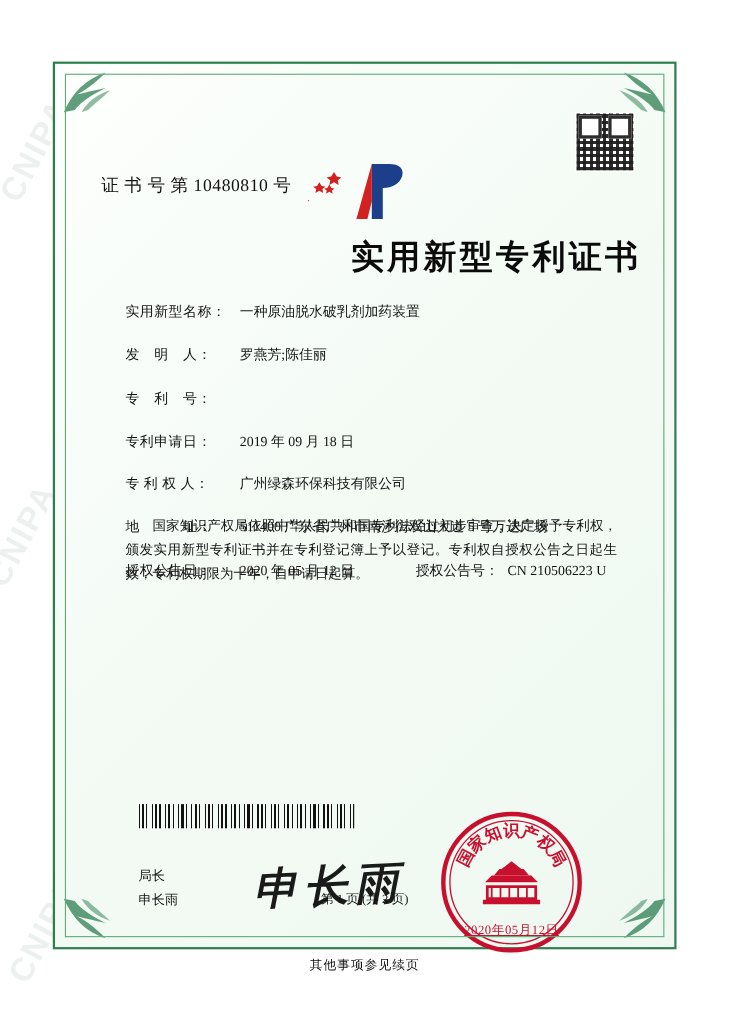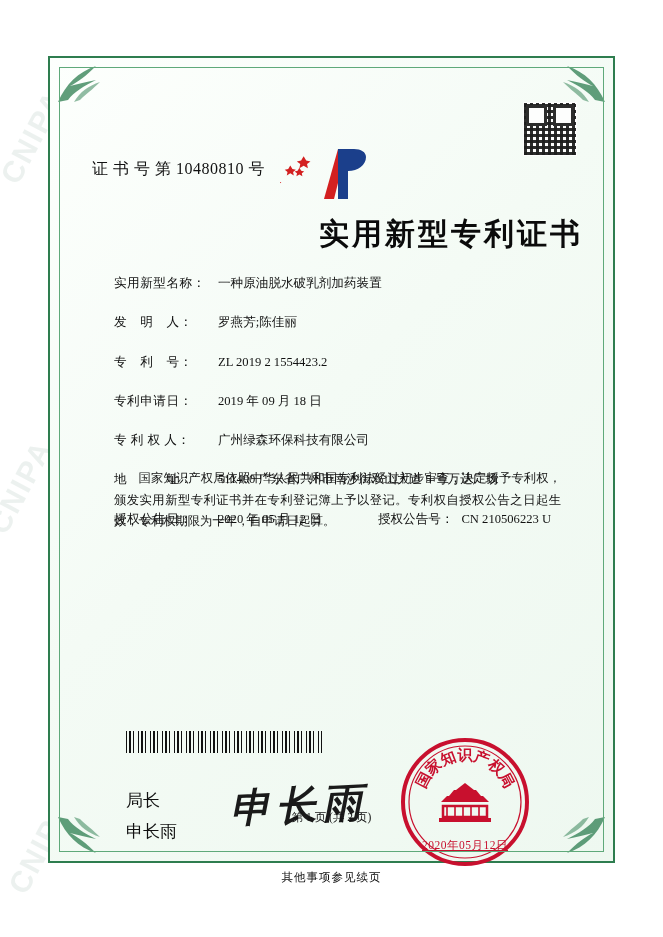"ZL 2019 2 1554423.2" div.val { html: <div>ZL 2019 2 1554423.2</div> -> none }
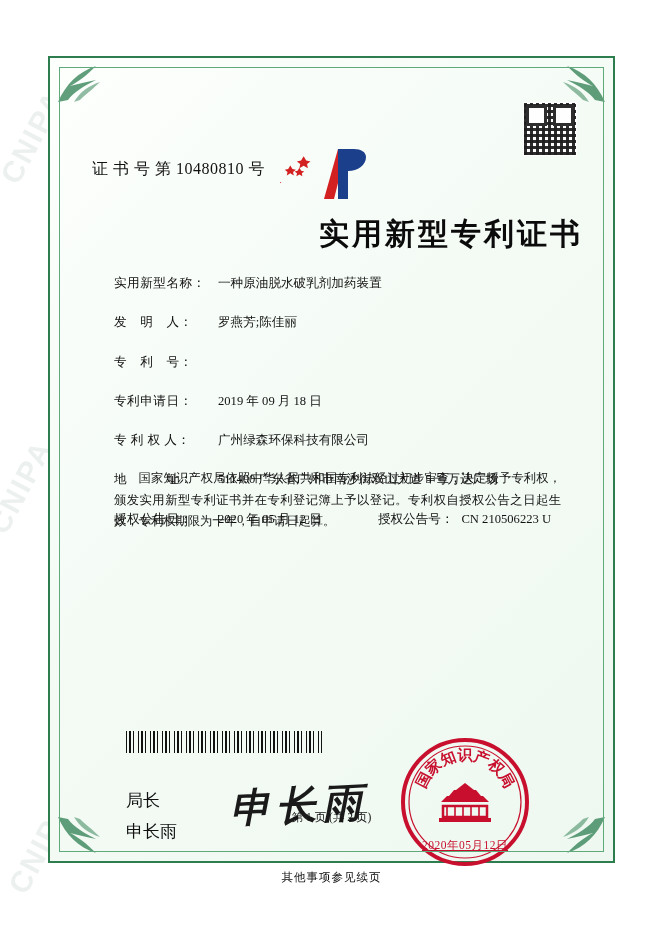"局长" .sig-label { font-size: 17px -> 12px }
